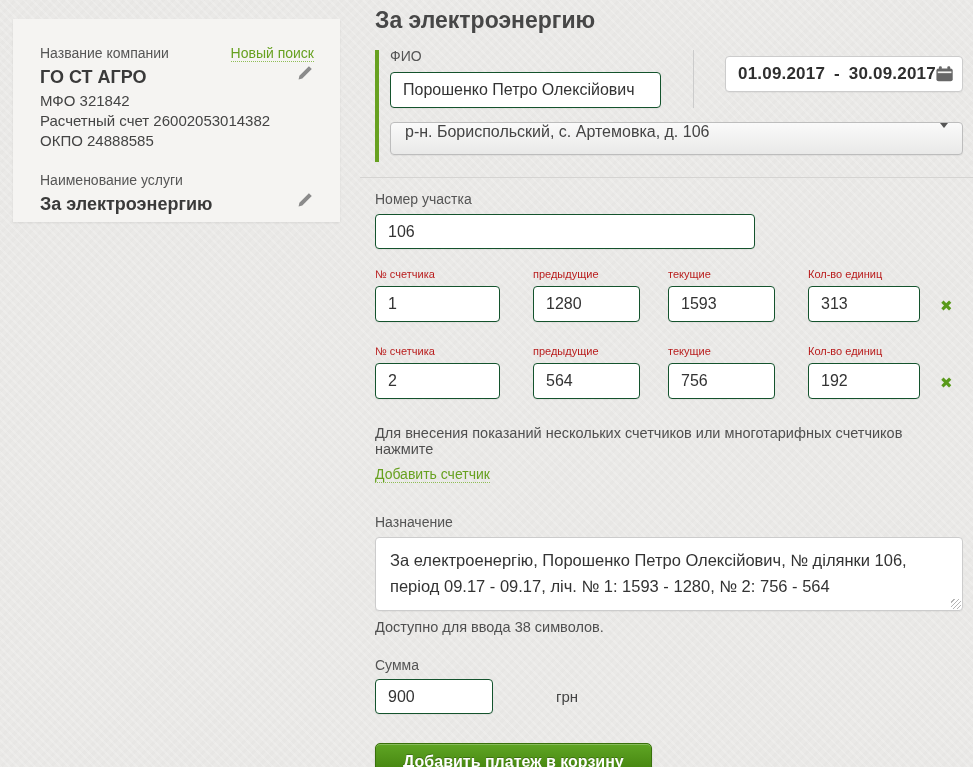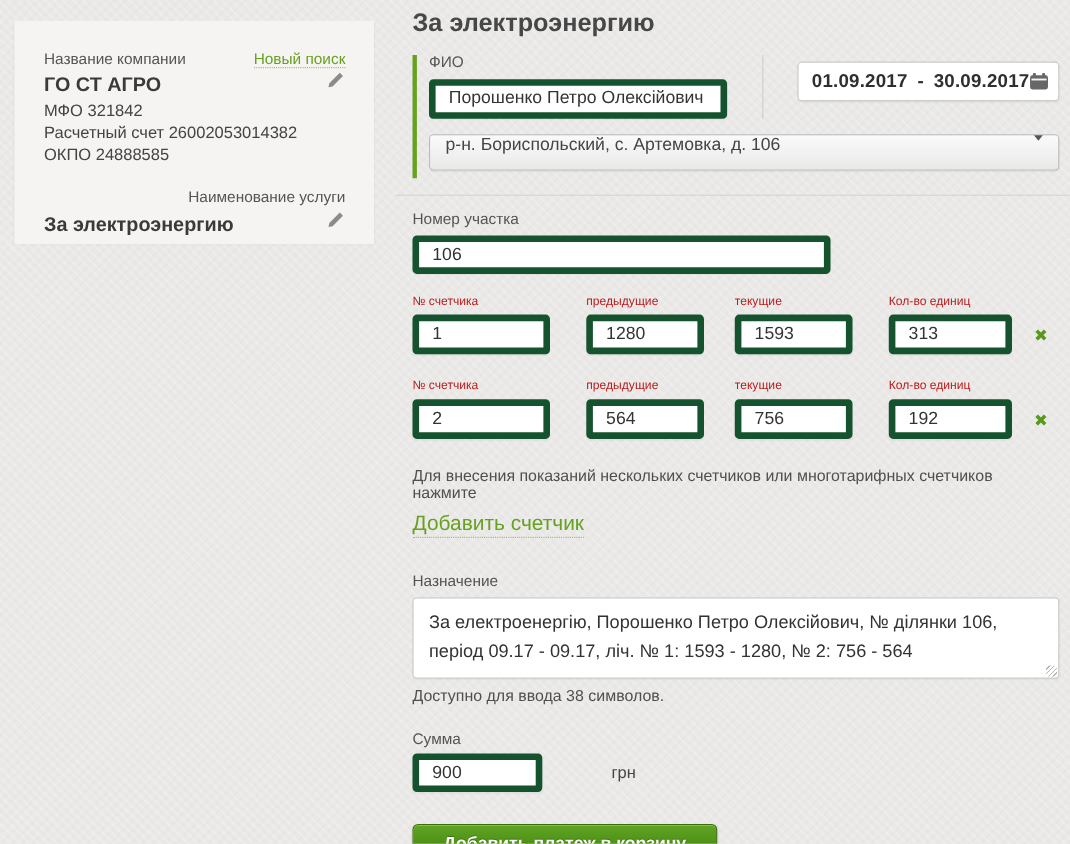"Порошенко Петро Олексійович" .text-input { border: 6px solid #14532d -> 1px solid #14532d }
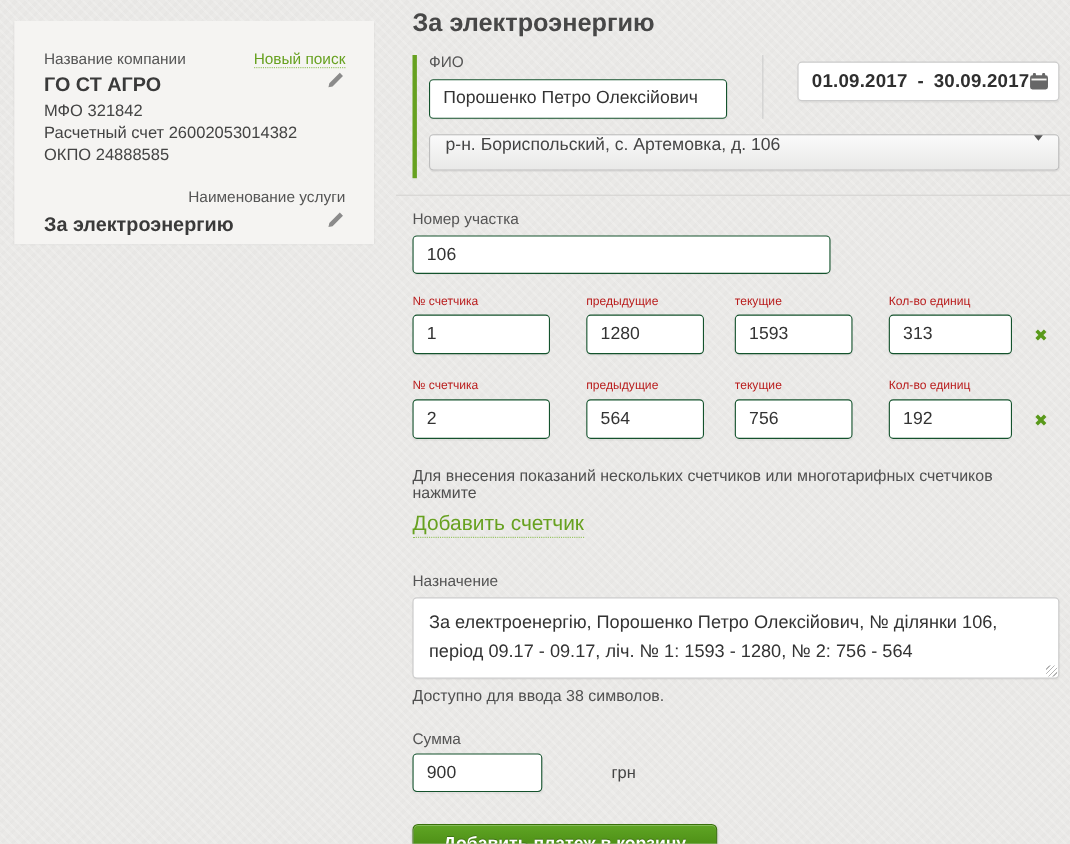"Наименование услуги" .service-block { text-align: right -> none }
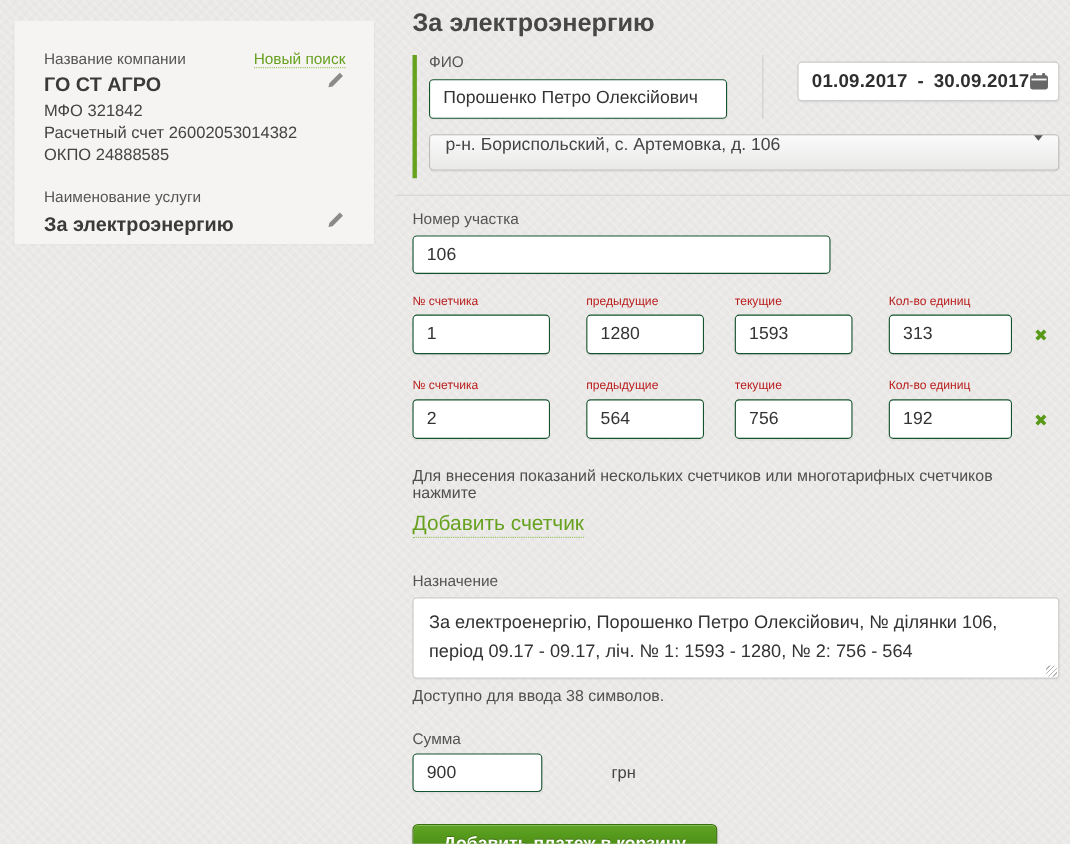"Добавить счетчик" .add-counter { font-size: 19px -> 14px }
